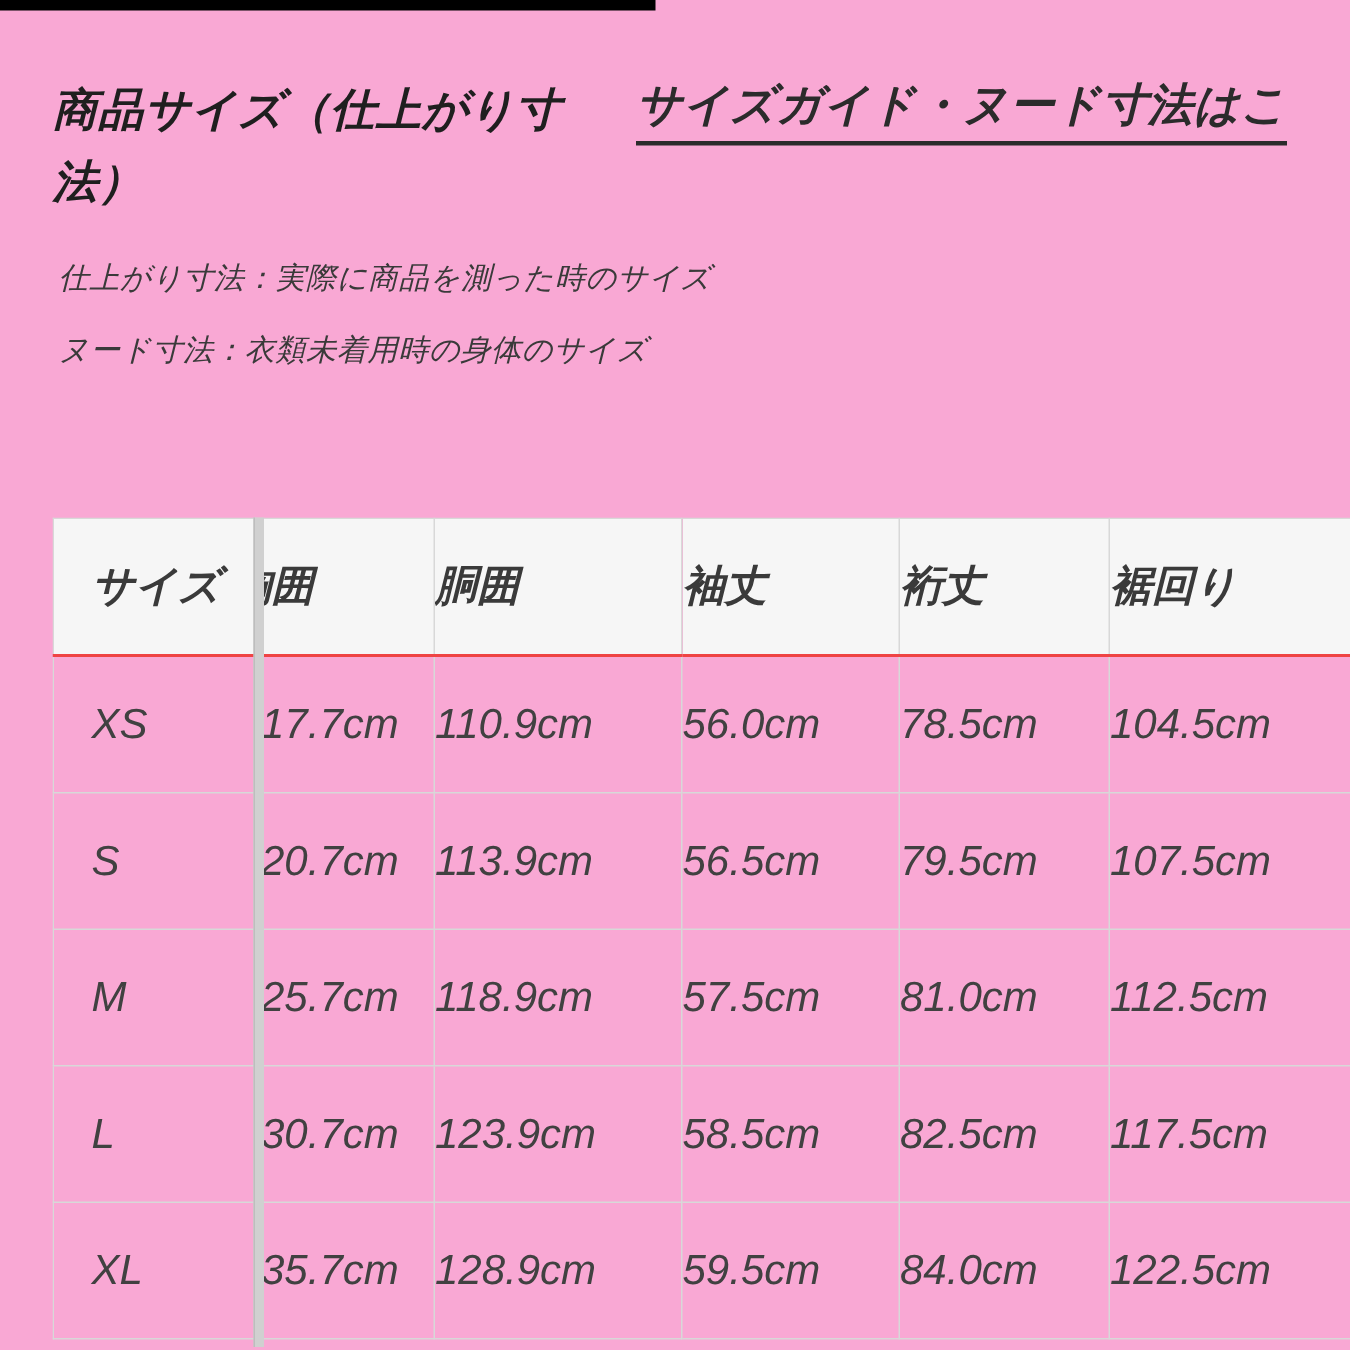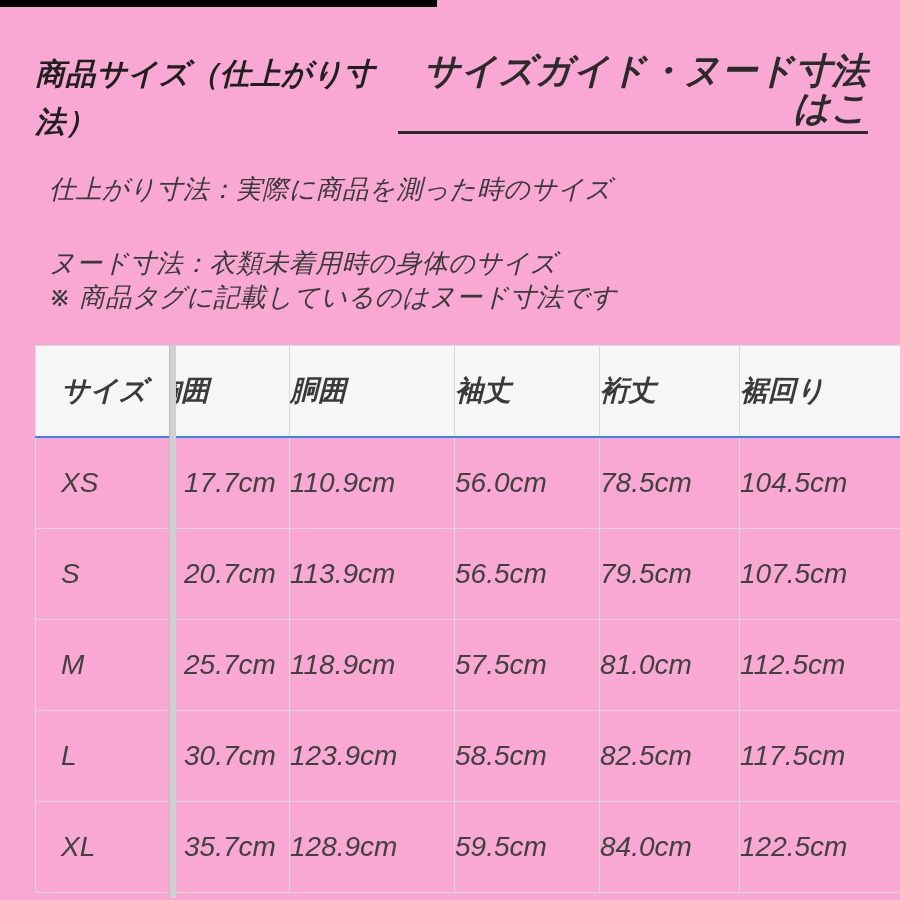"サイズガイド・ヌード寸法はこ" .size-guide-link { font-size: 36px -> 30px; right: 32px -> 42px }
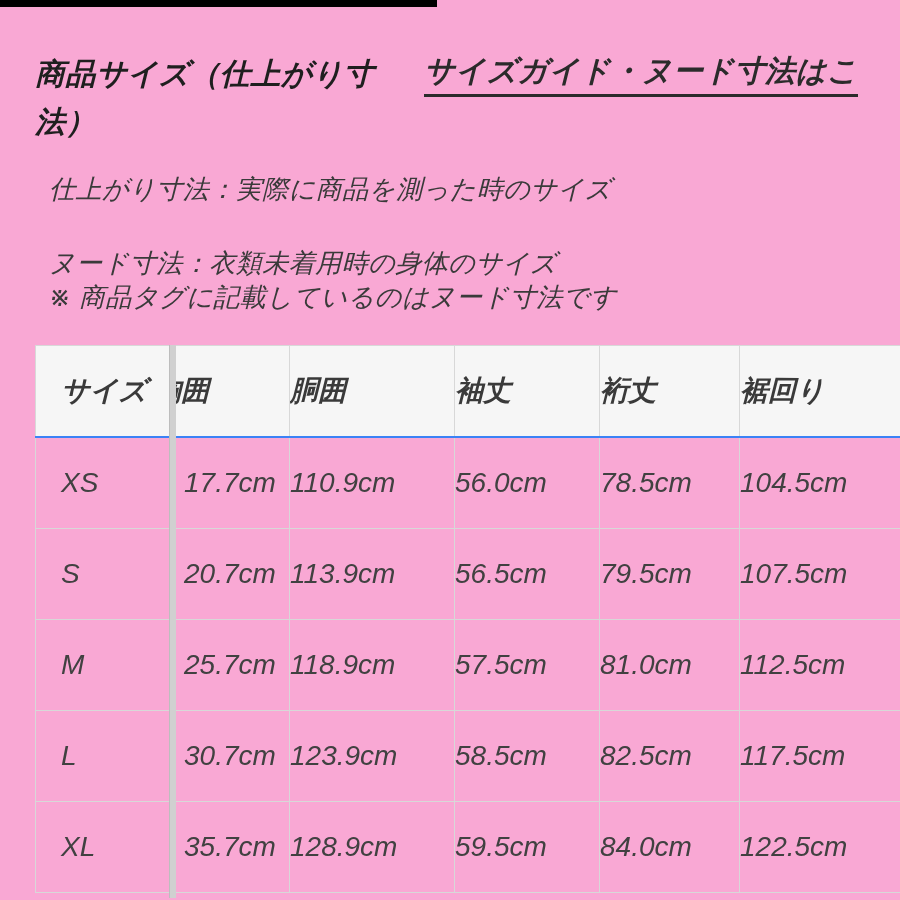"仕上がり寸法：実際に商品を測った時のサイズ" .desc { font-size: 26px -> 20px; left: 49px -> 39px }
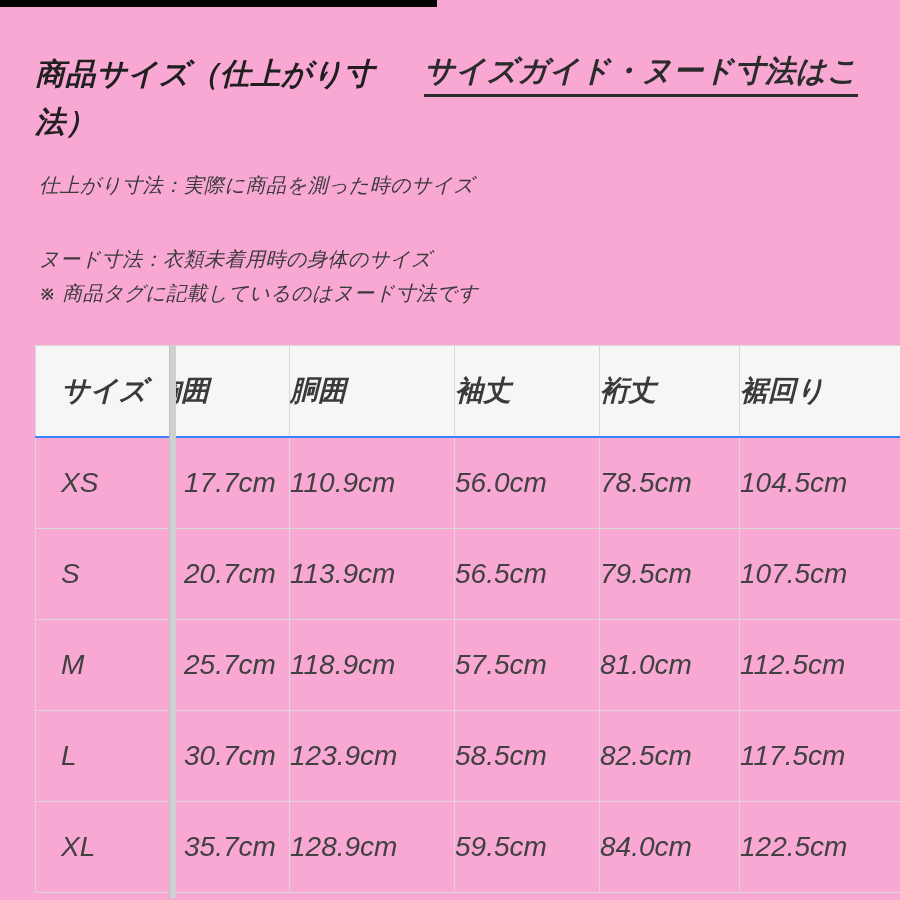"ヌード寸法：衣類未着用時の身体のサイズ" .desc2 { margin-top: 26px -> none }
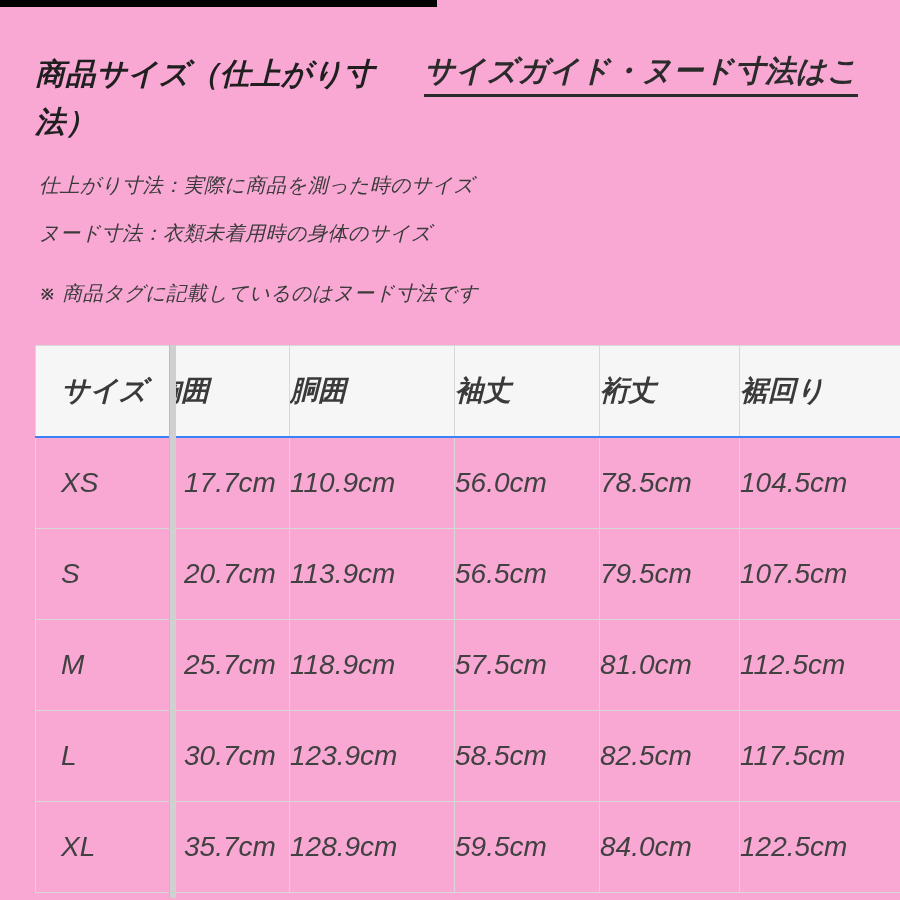"※ 商品タグに記載しているのはヌード寸法です" div.desc { html: <div>※ 商品タグに記載しているのはヌード寸法です</div> -> none }
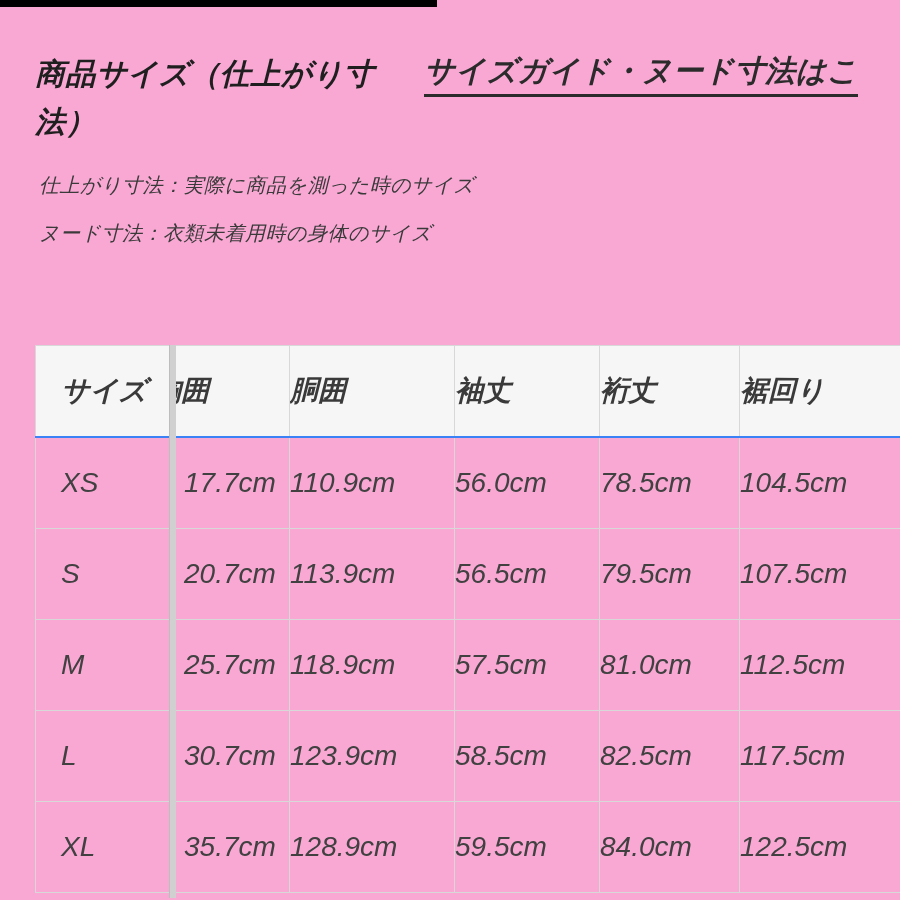"サイズ" .size-table th { border-bottom: 2px solid #3b82f6 -> 2px solid #ef4444 }
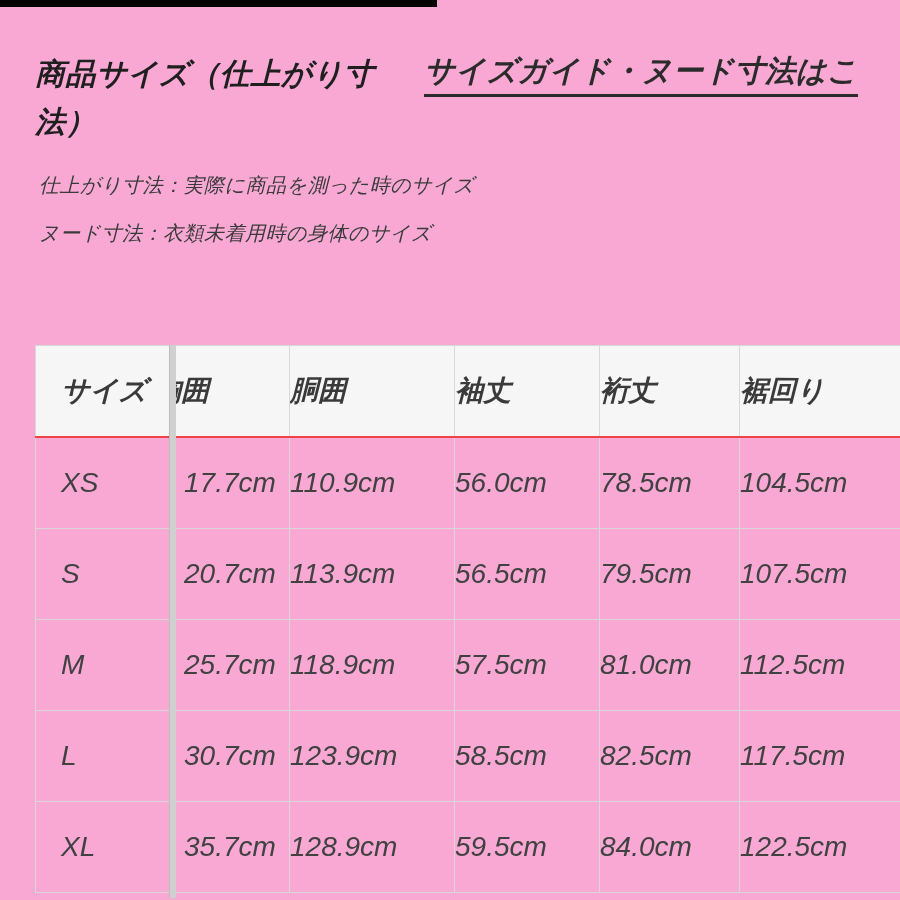"17.7cm" .size-table td.c1 { padding-left: 14px -> 4px }
